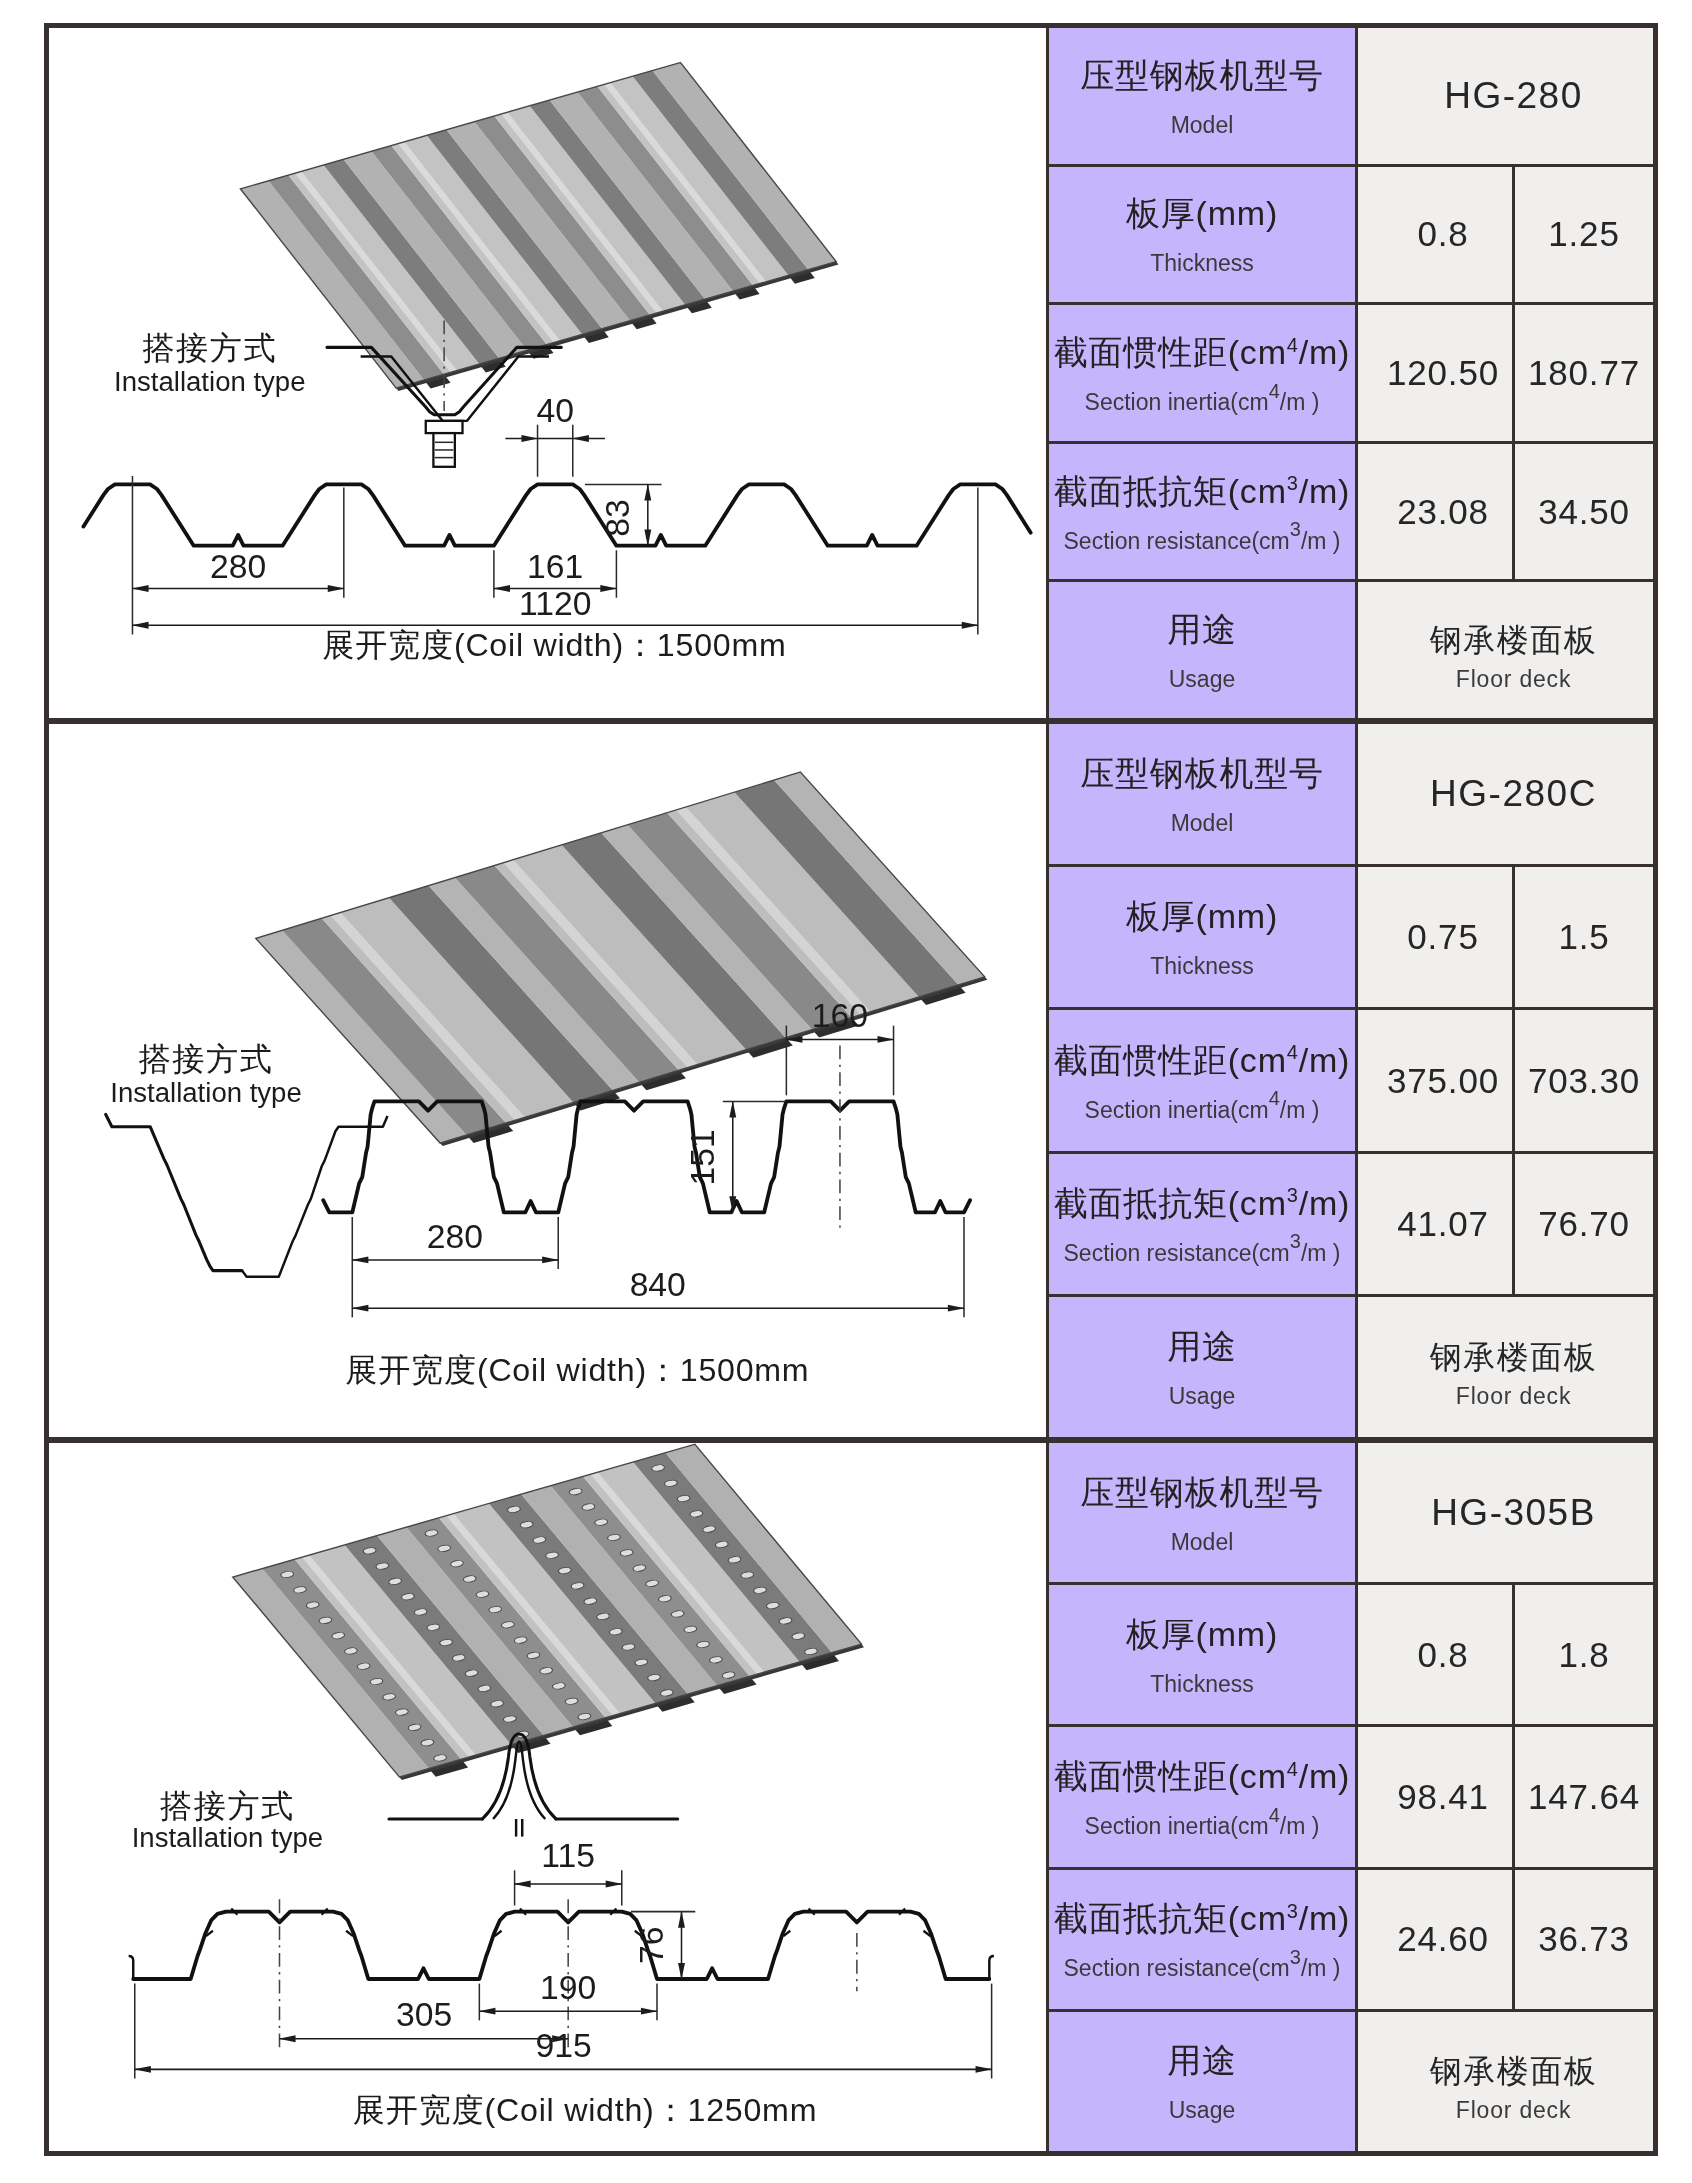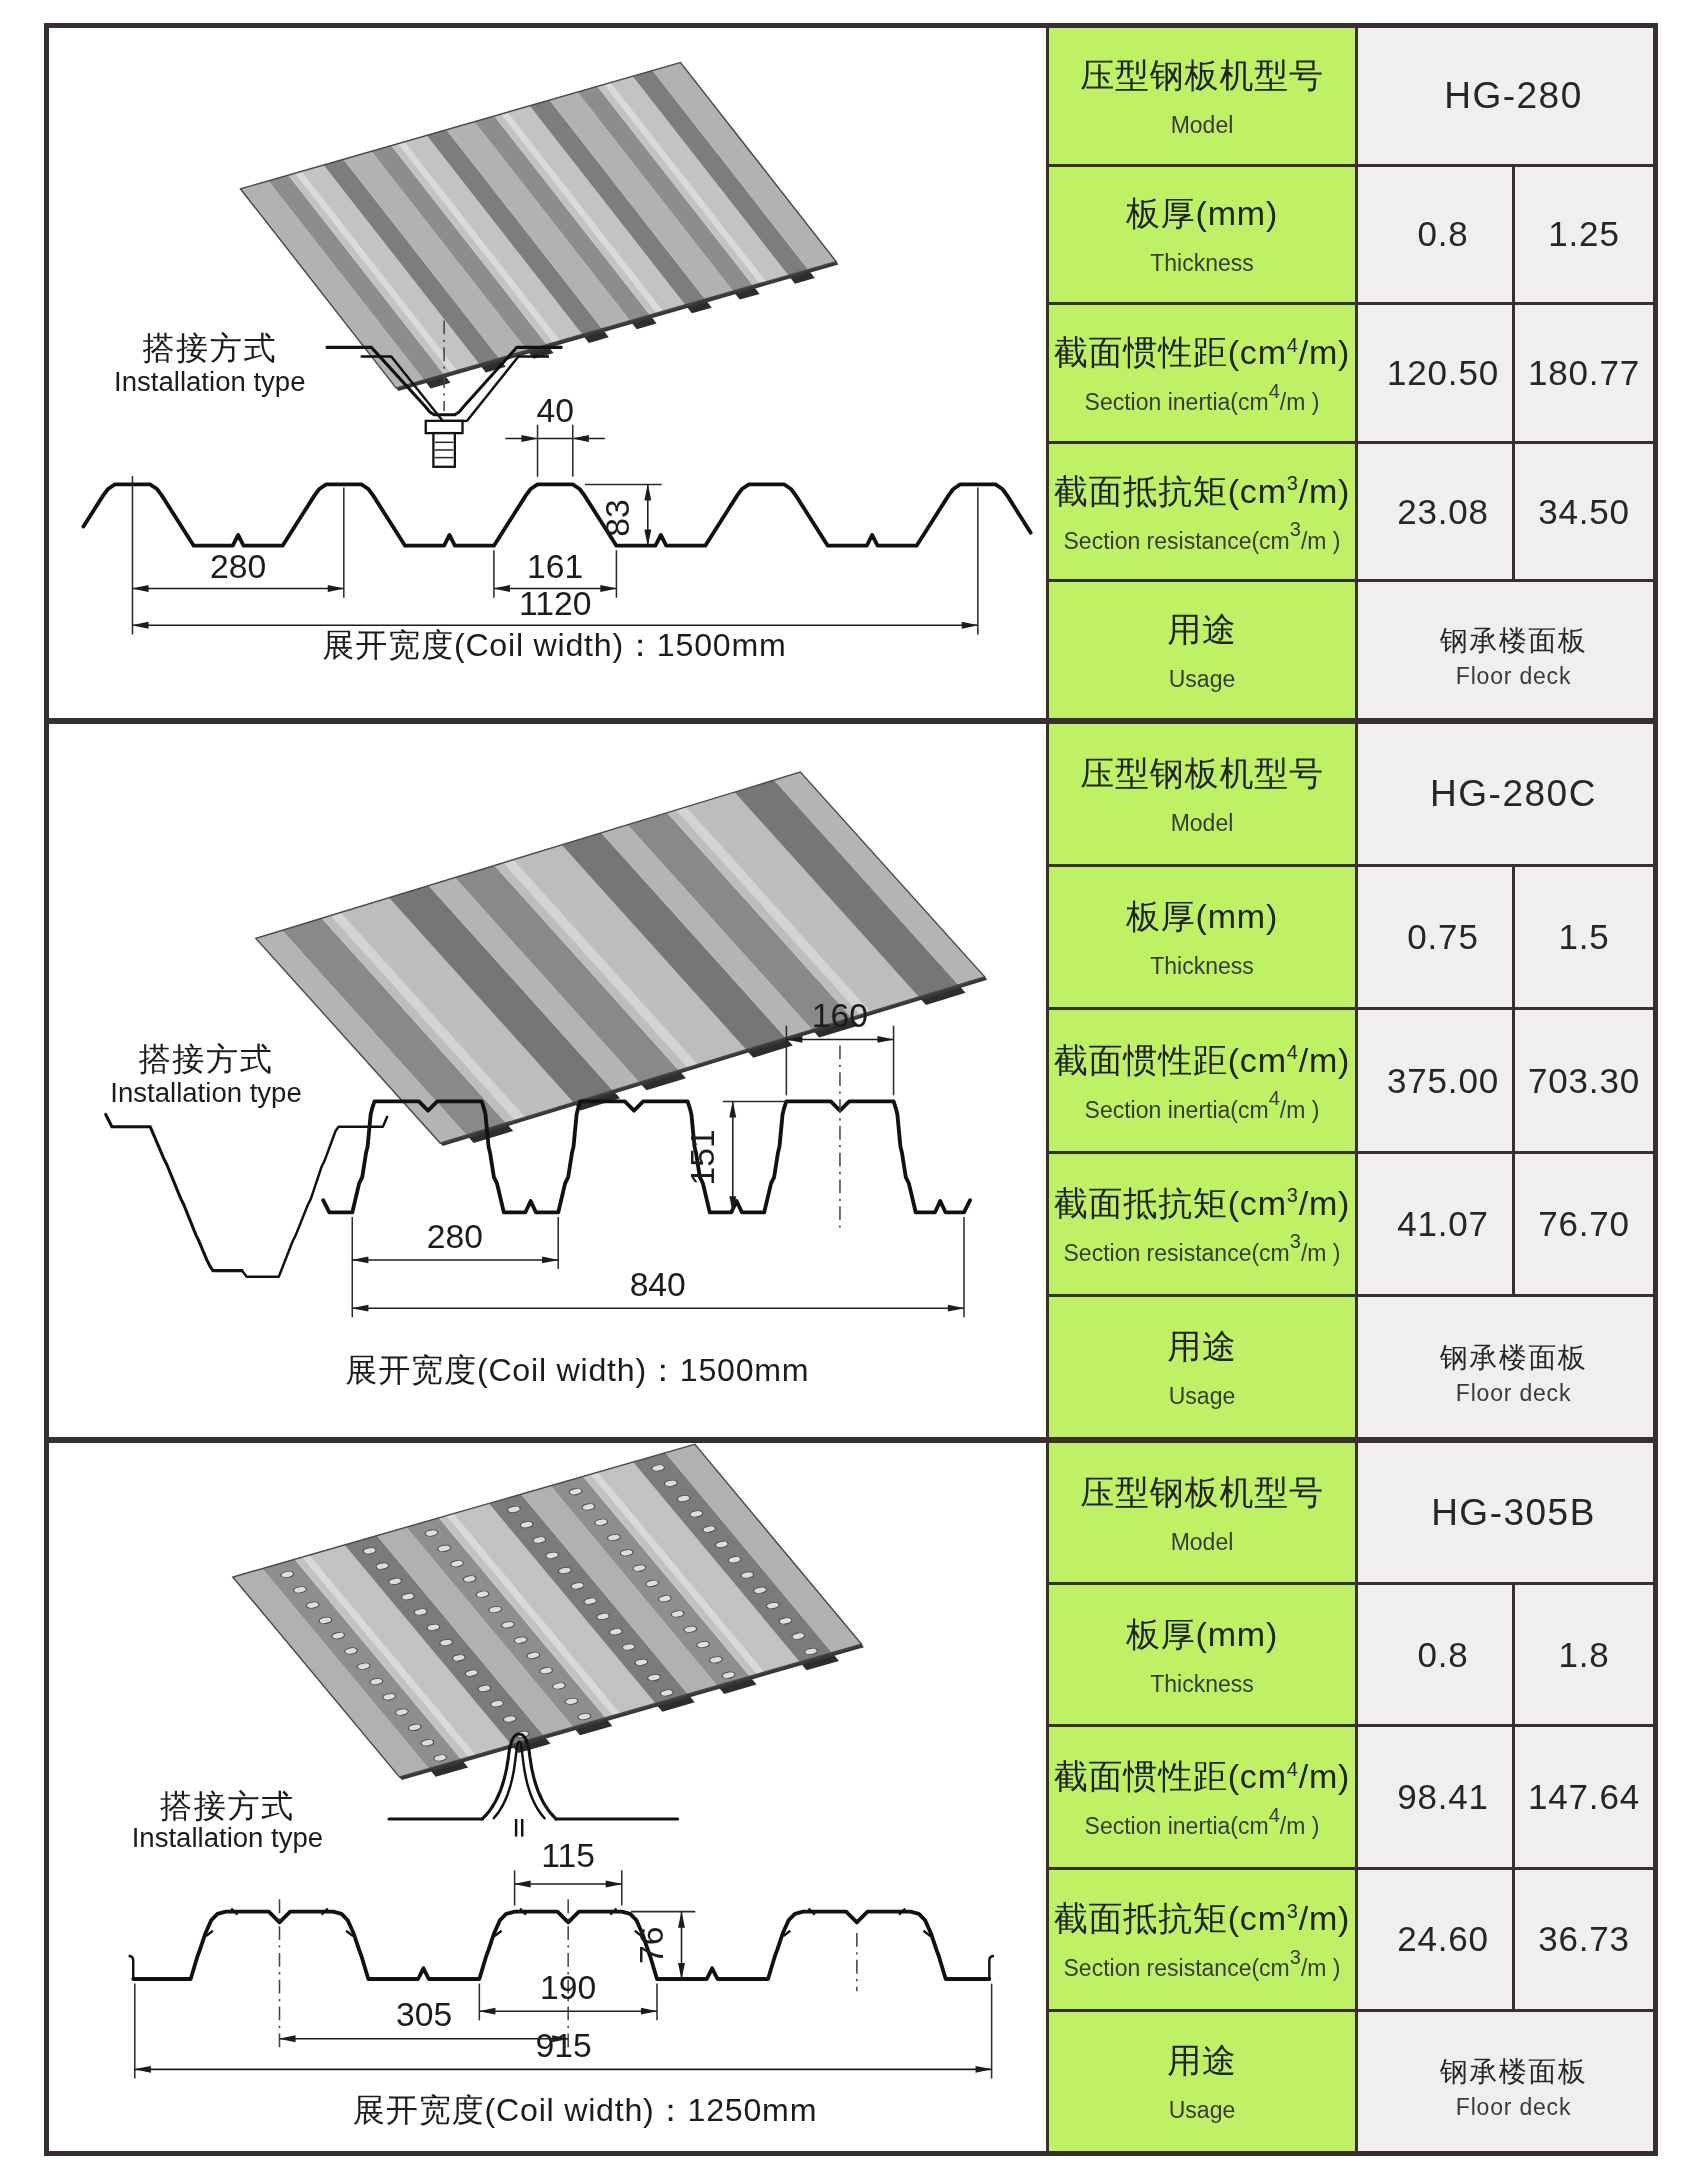"压型钢板机型号" .lbl { background: #bef264 -> #c4b5fd }
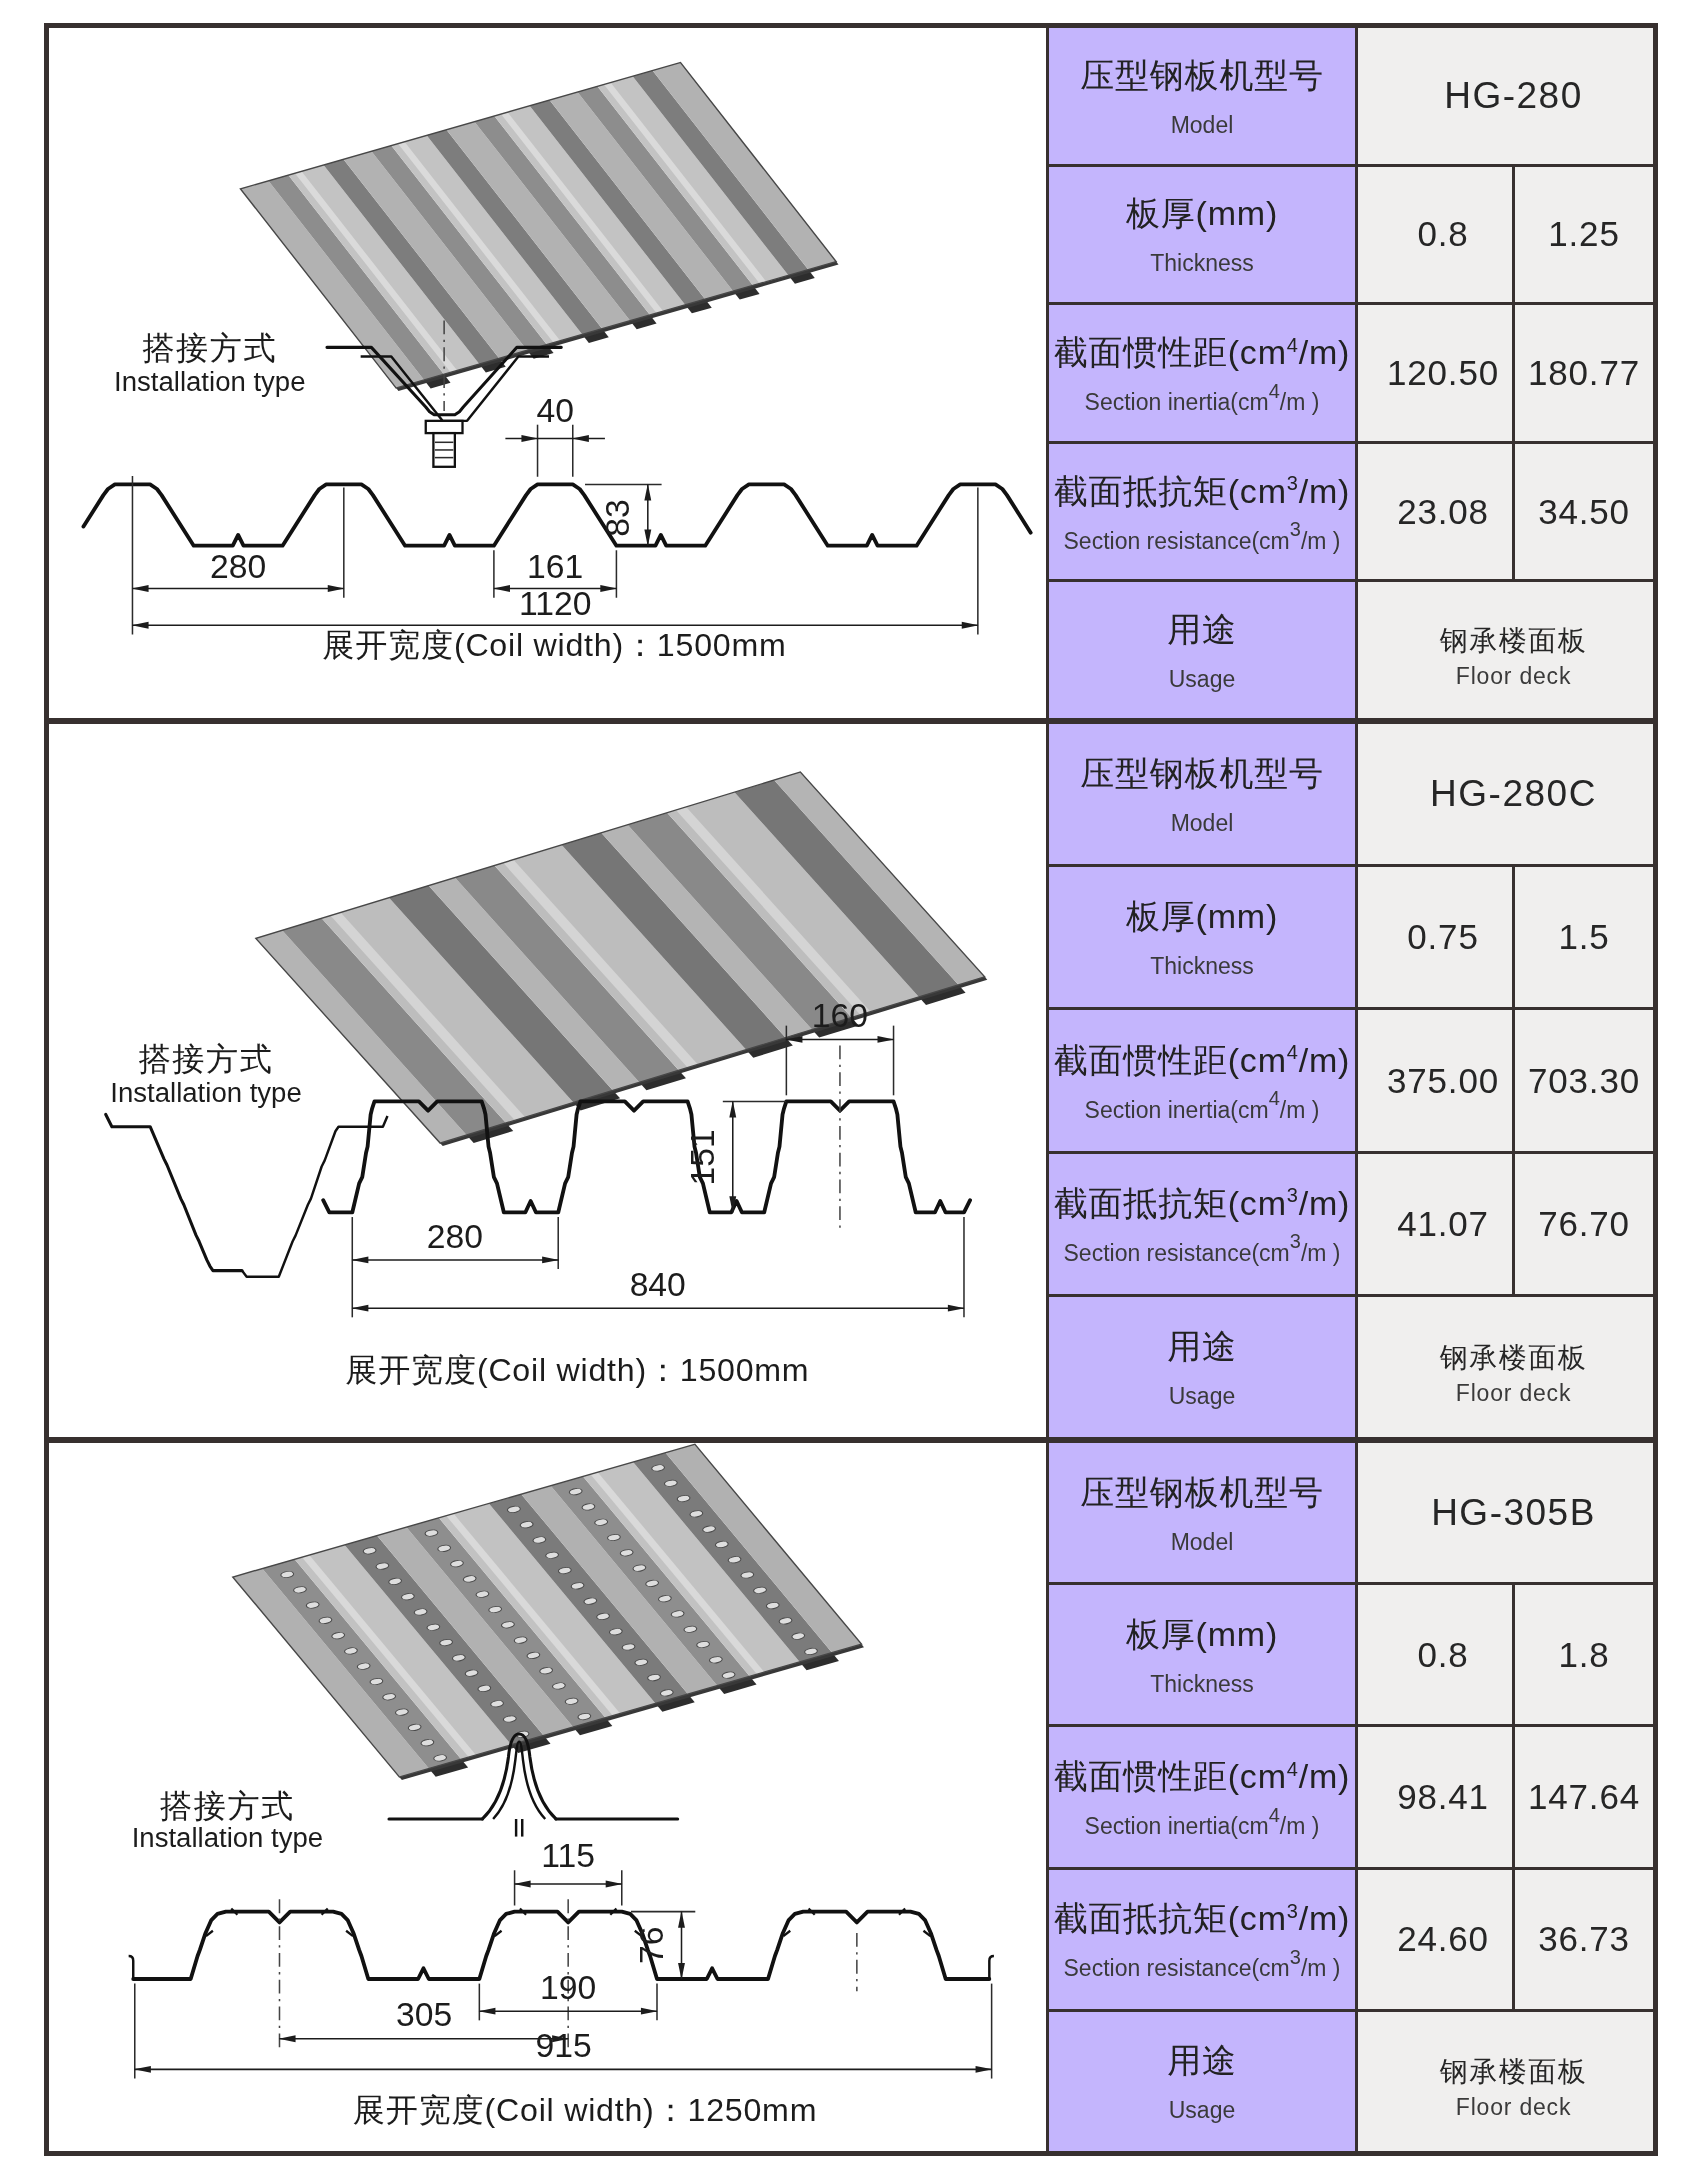"钢承楼面板" .ucn { font-size: 28px -> 32px }
